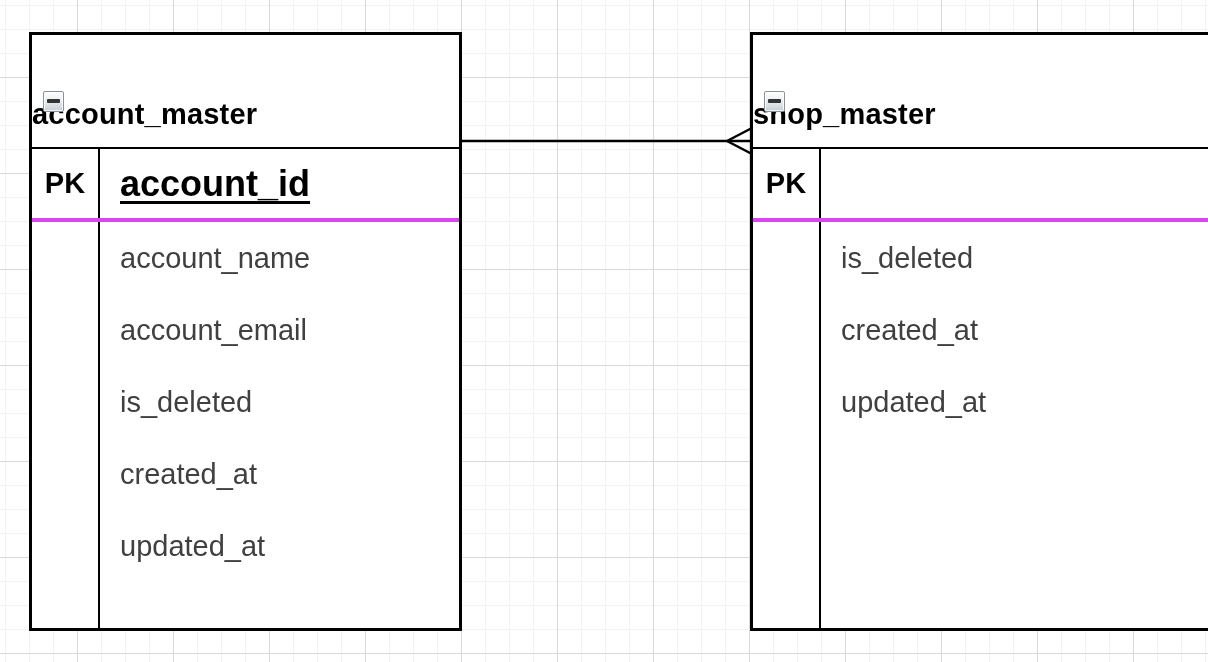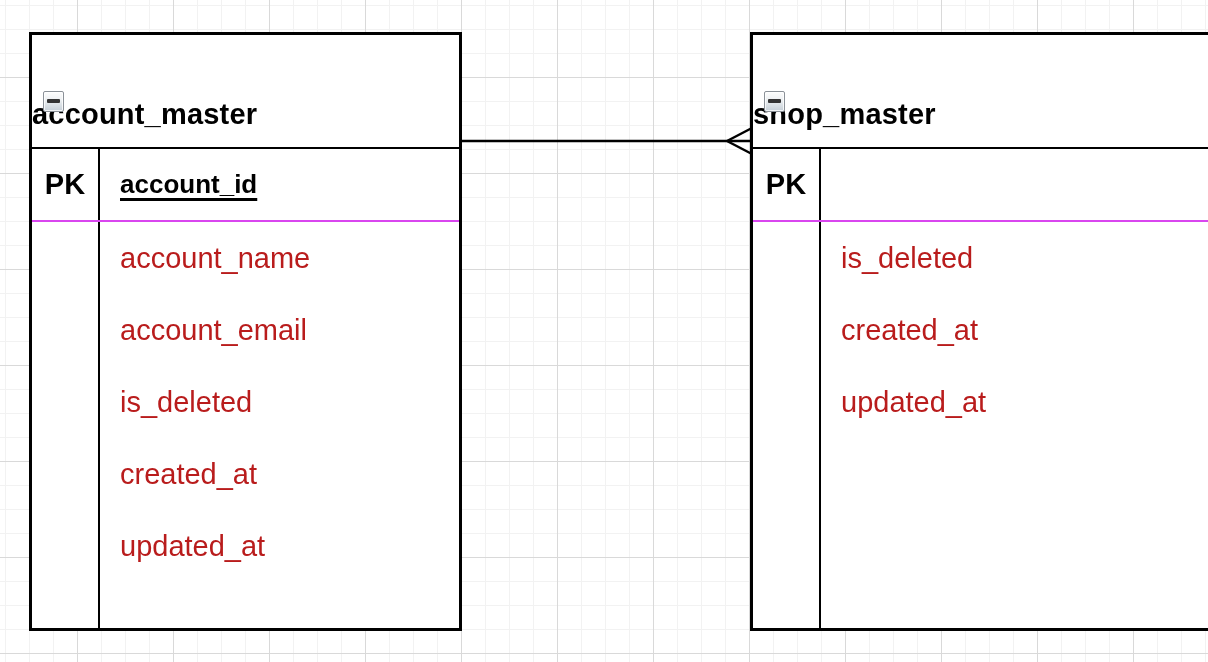"PK" .pk-row { border-bottom: 2px solid #d946ef -> 4px solid #d946ef }
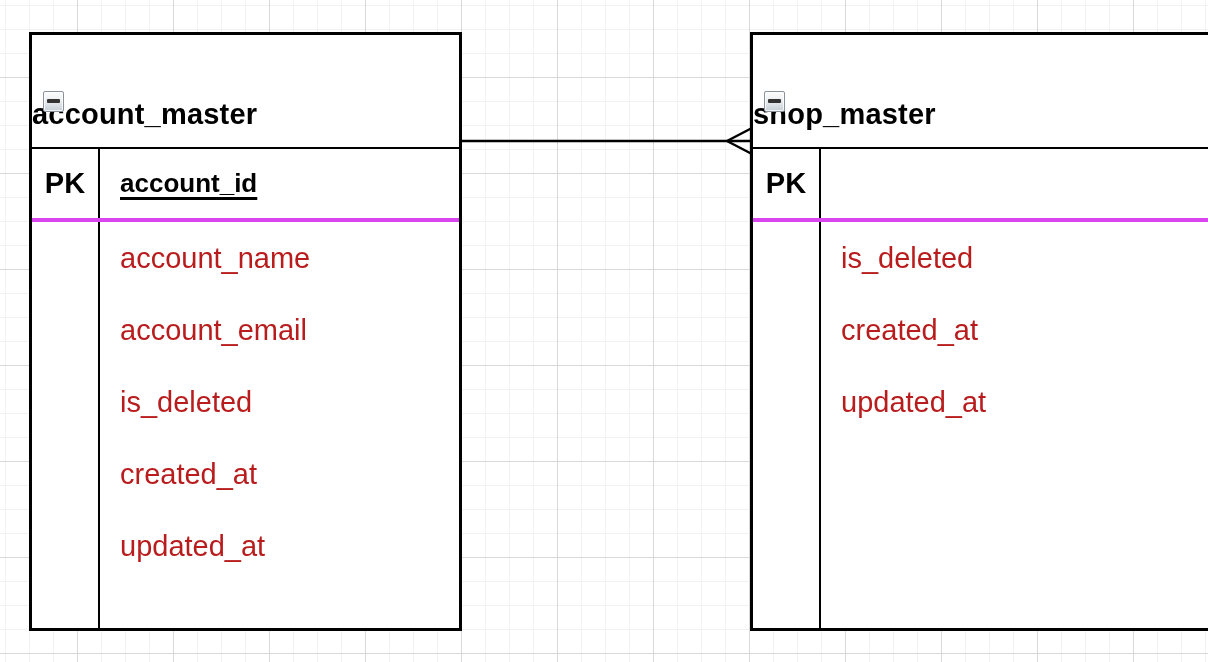"account_id" .pk-field { font-size: 26px -> 36px }
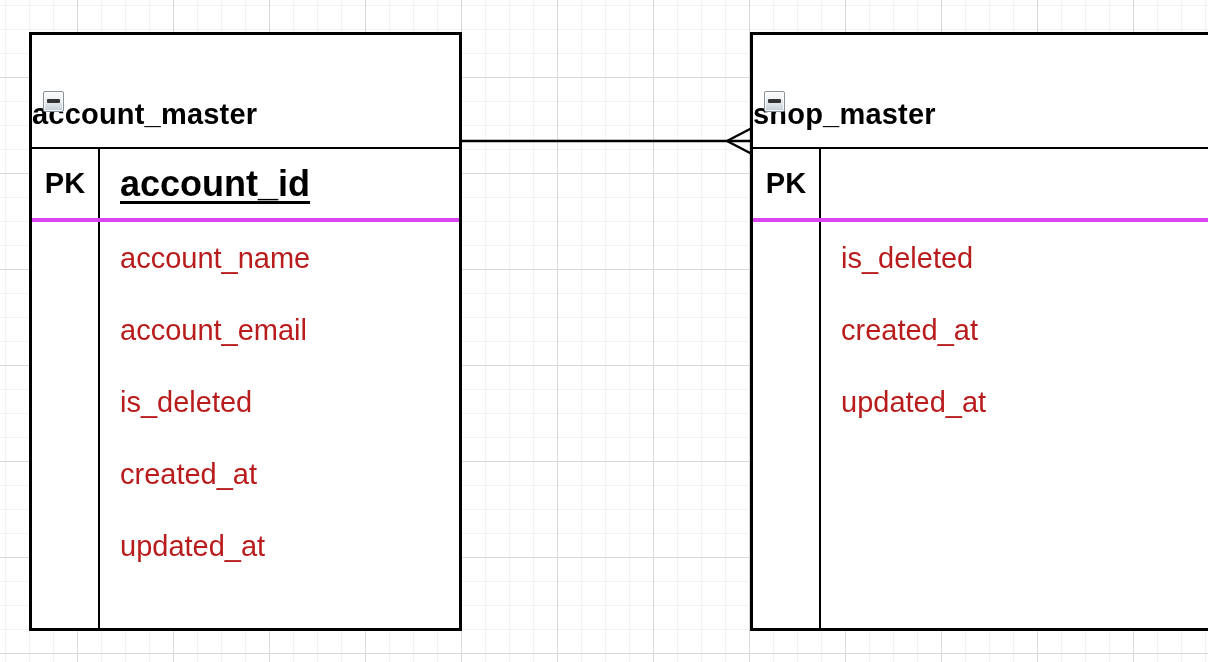"account_name" .field-row { color: #b91c1c -> #404040 }
